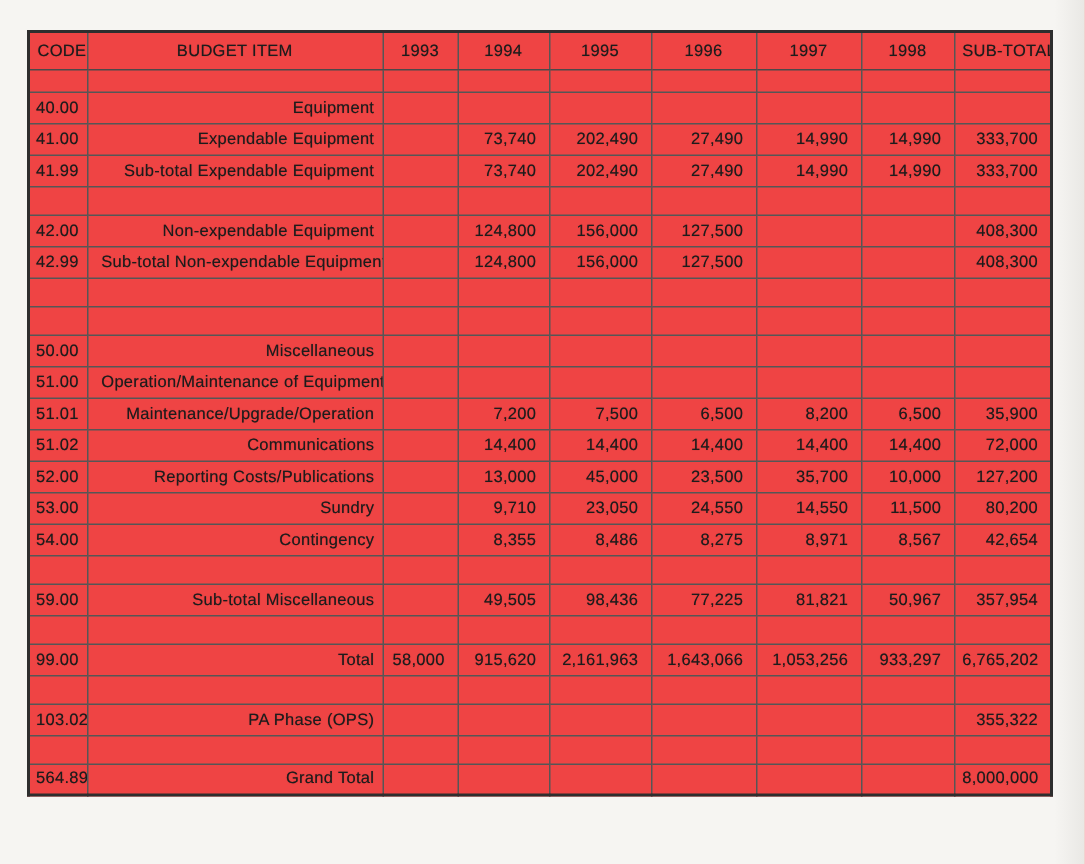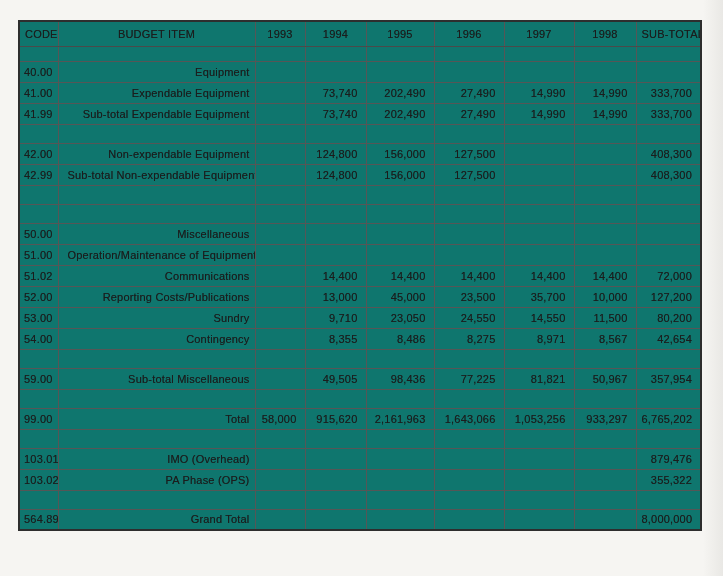"CODE" table.budget-table { background: #0f766e -> #ef4444 }
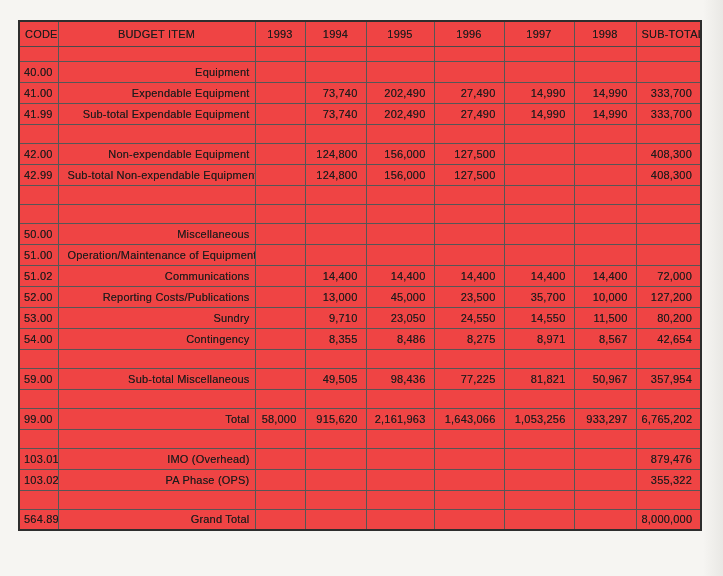"51.01" tr.row-data { html: none -> <tr> <td>51.01</td> <td>Maintenance/Upgrade/Operation</td> <td></td> <td>7,200</td> <td>7,500</td> <td>6,500</td> <td>8,200</td> <td>6,500</td> <td>35,900</td> </tr> }
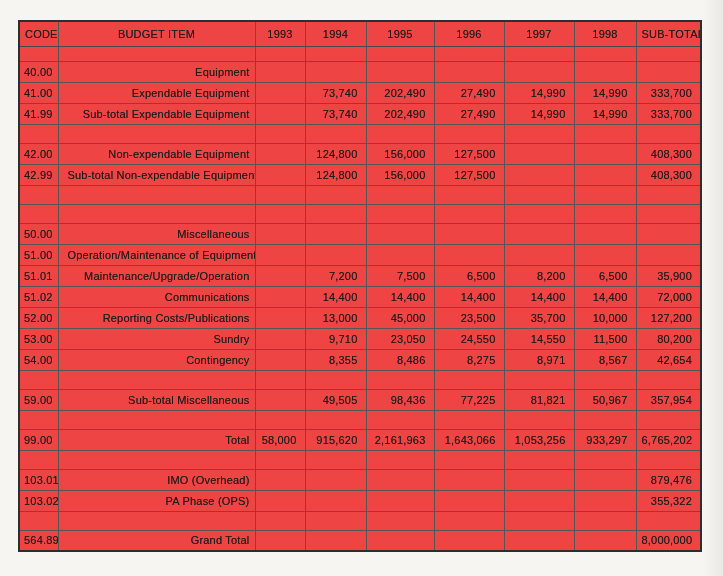"103.01" tr.row-data { html: <tr> <td>103.01</td> <td>IMO (Overhead)</td> <td></td> <td></td> <td></td> <td></td> <td></td> <td></td> <td>879,476</td> </tr> -> none }
